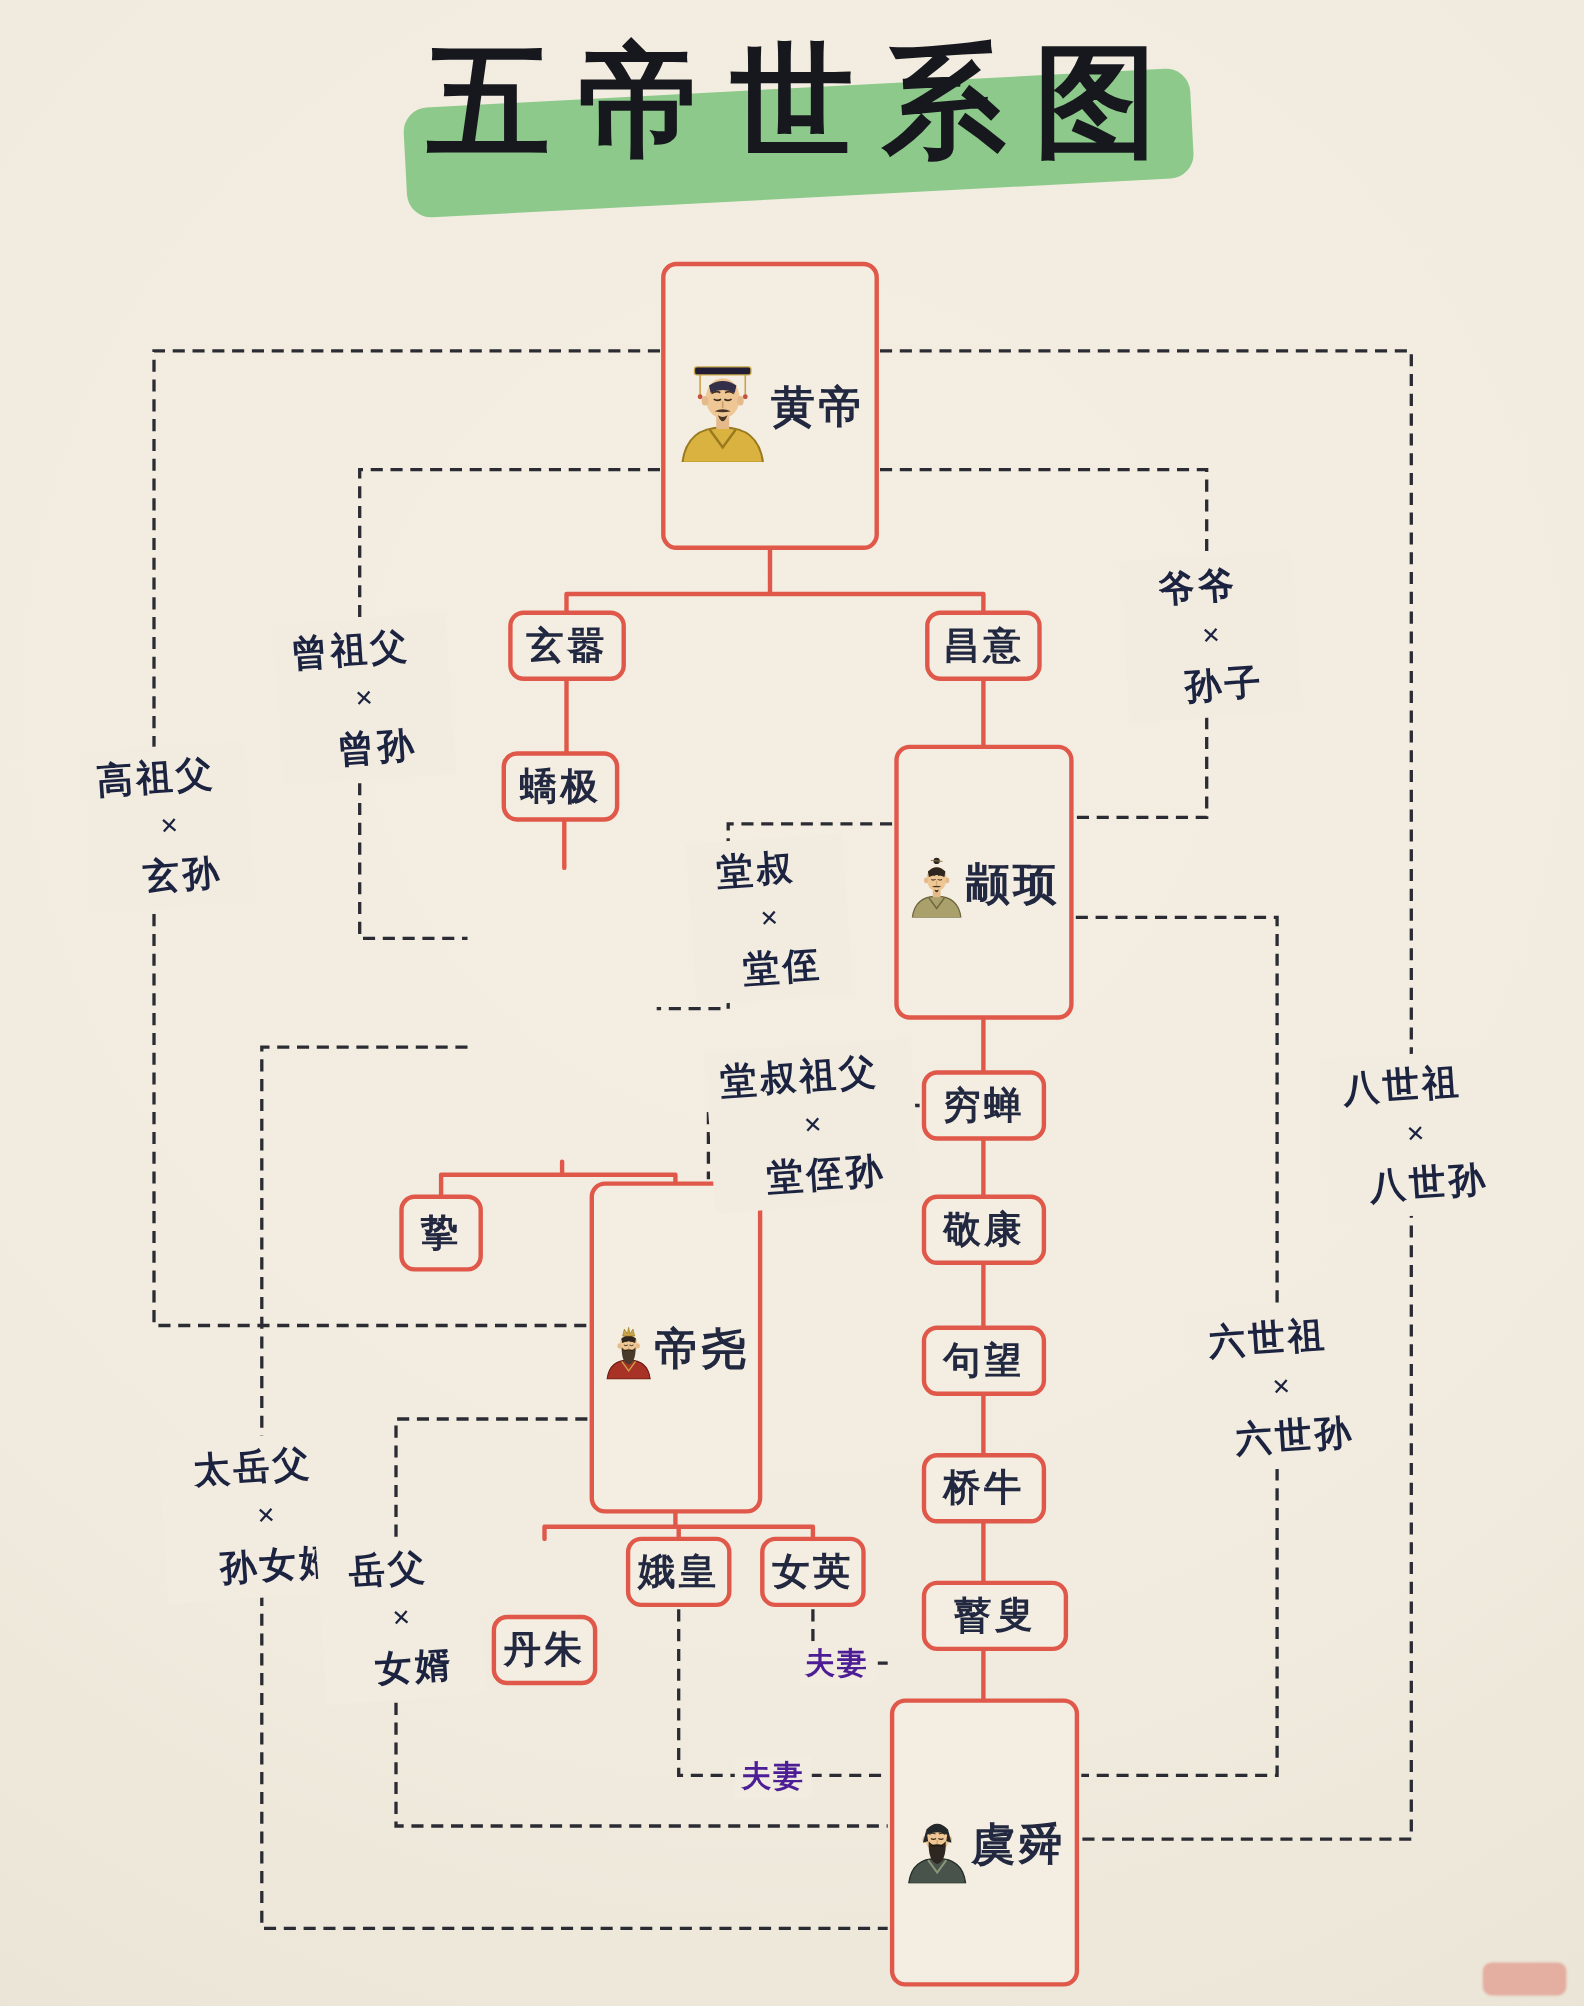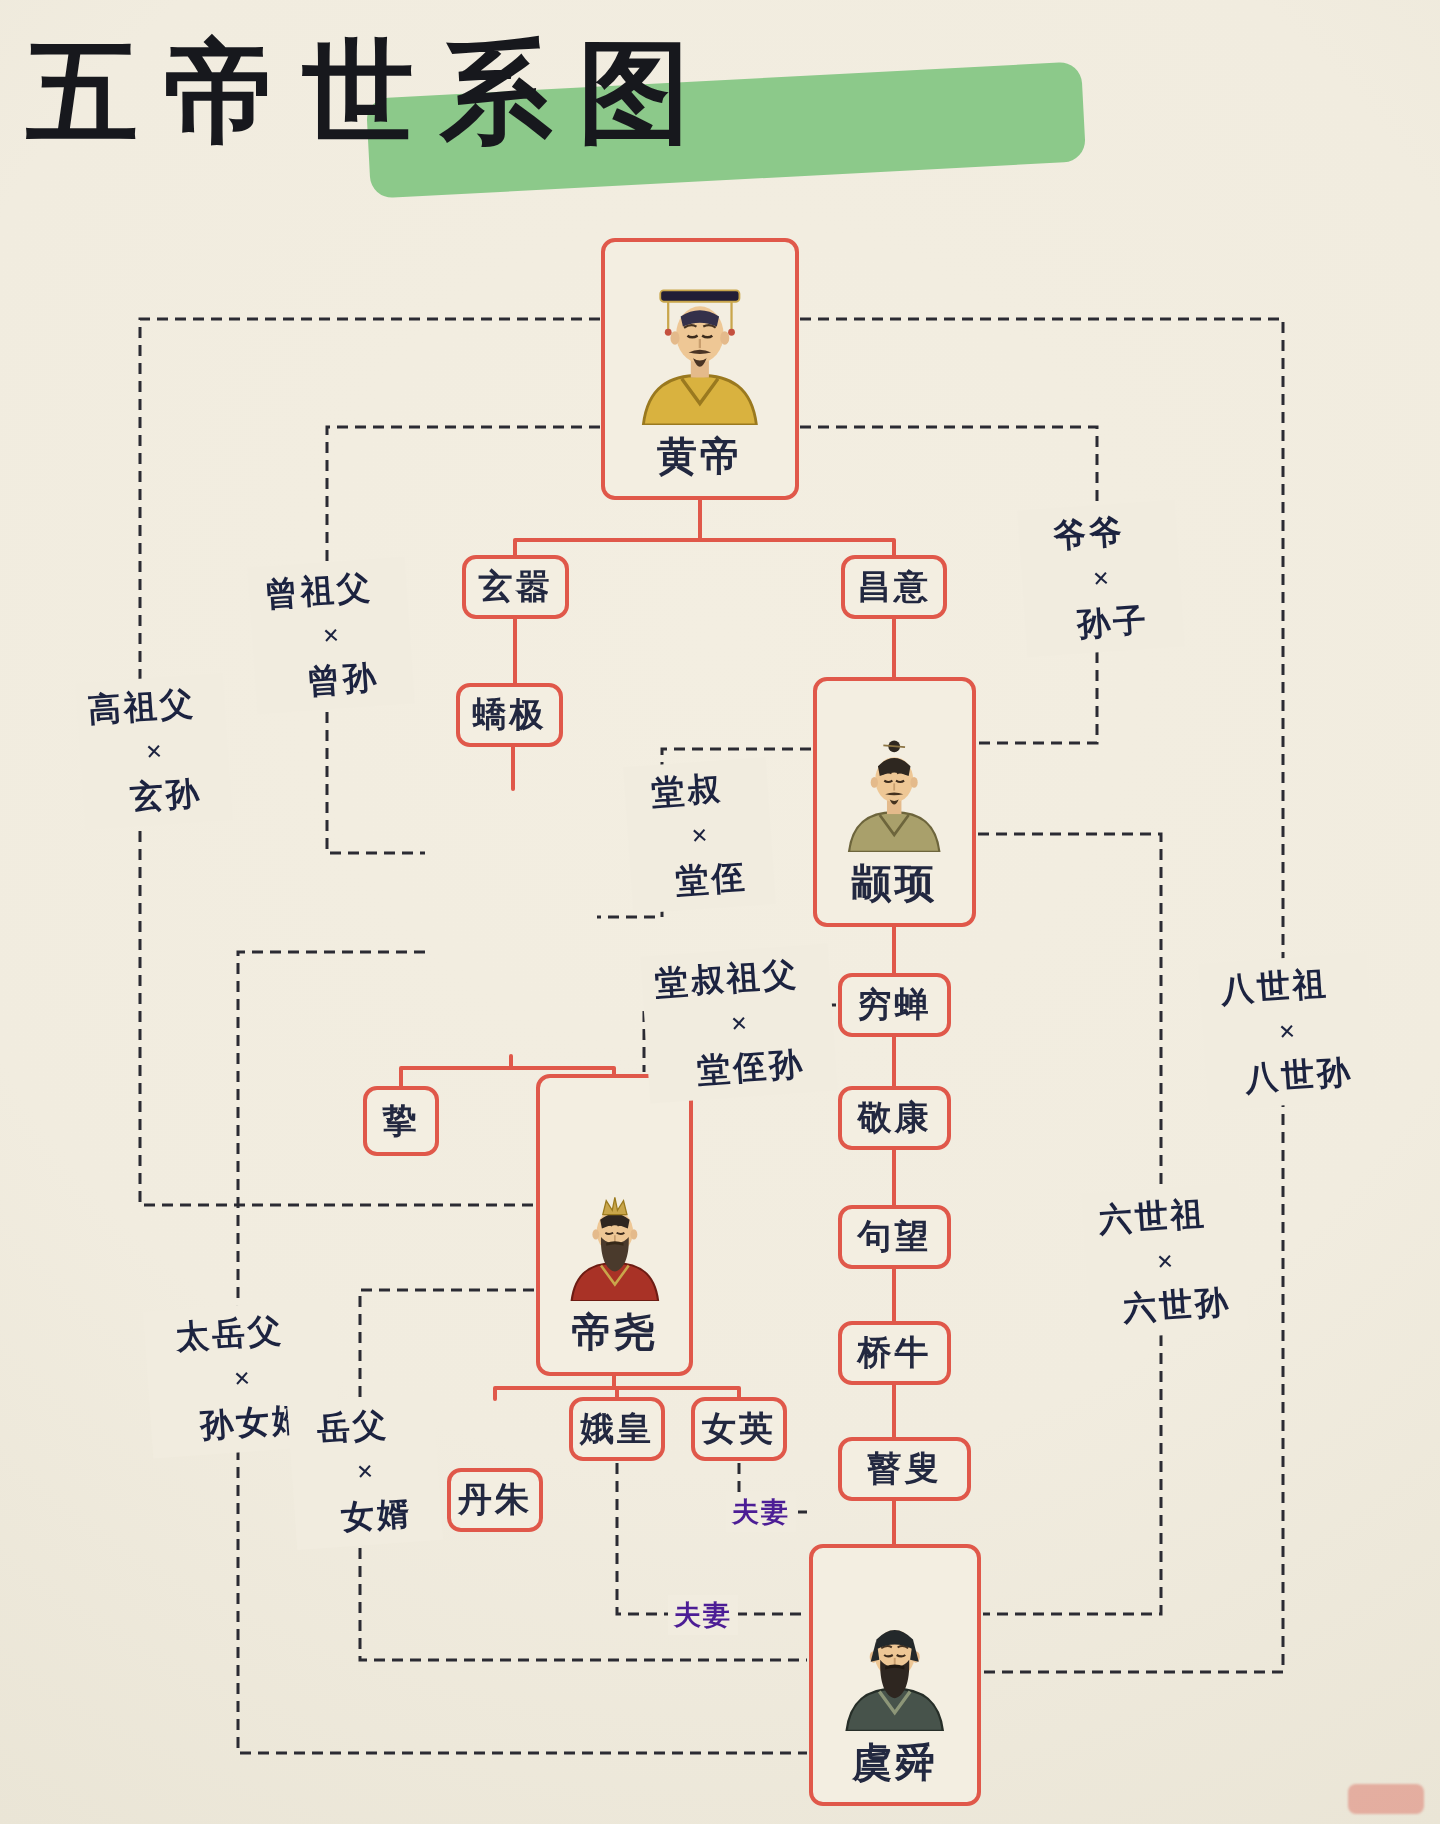"五帝世系图" h1.title { text-align: none -> center }
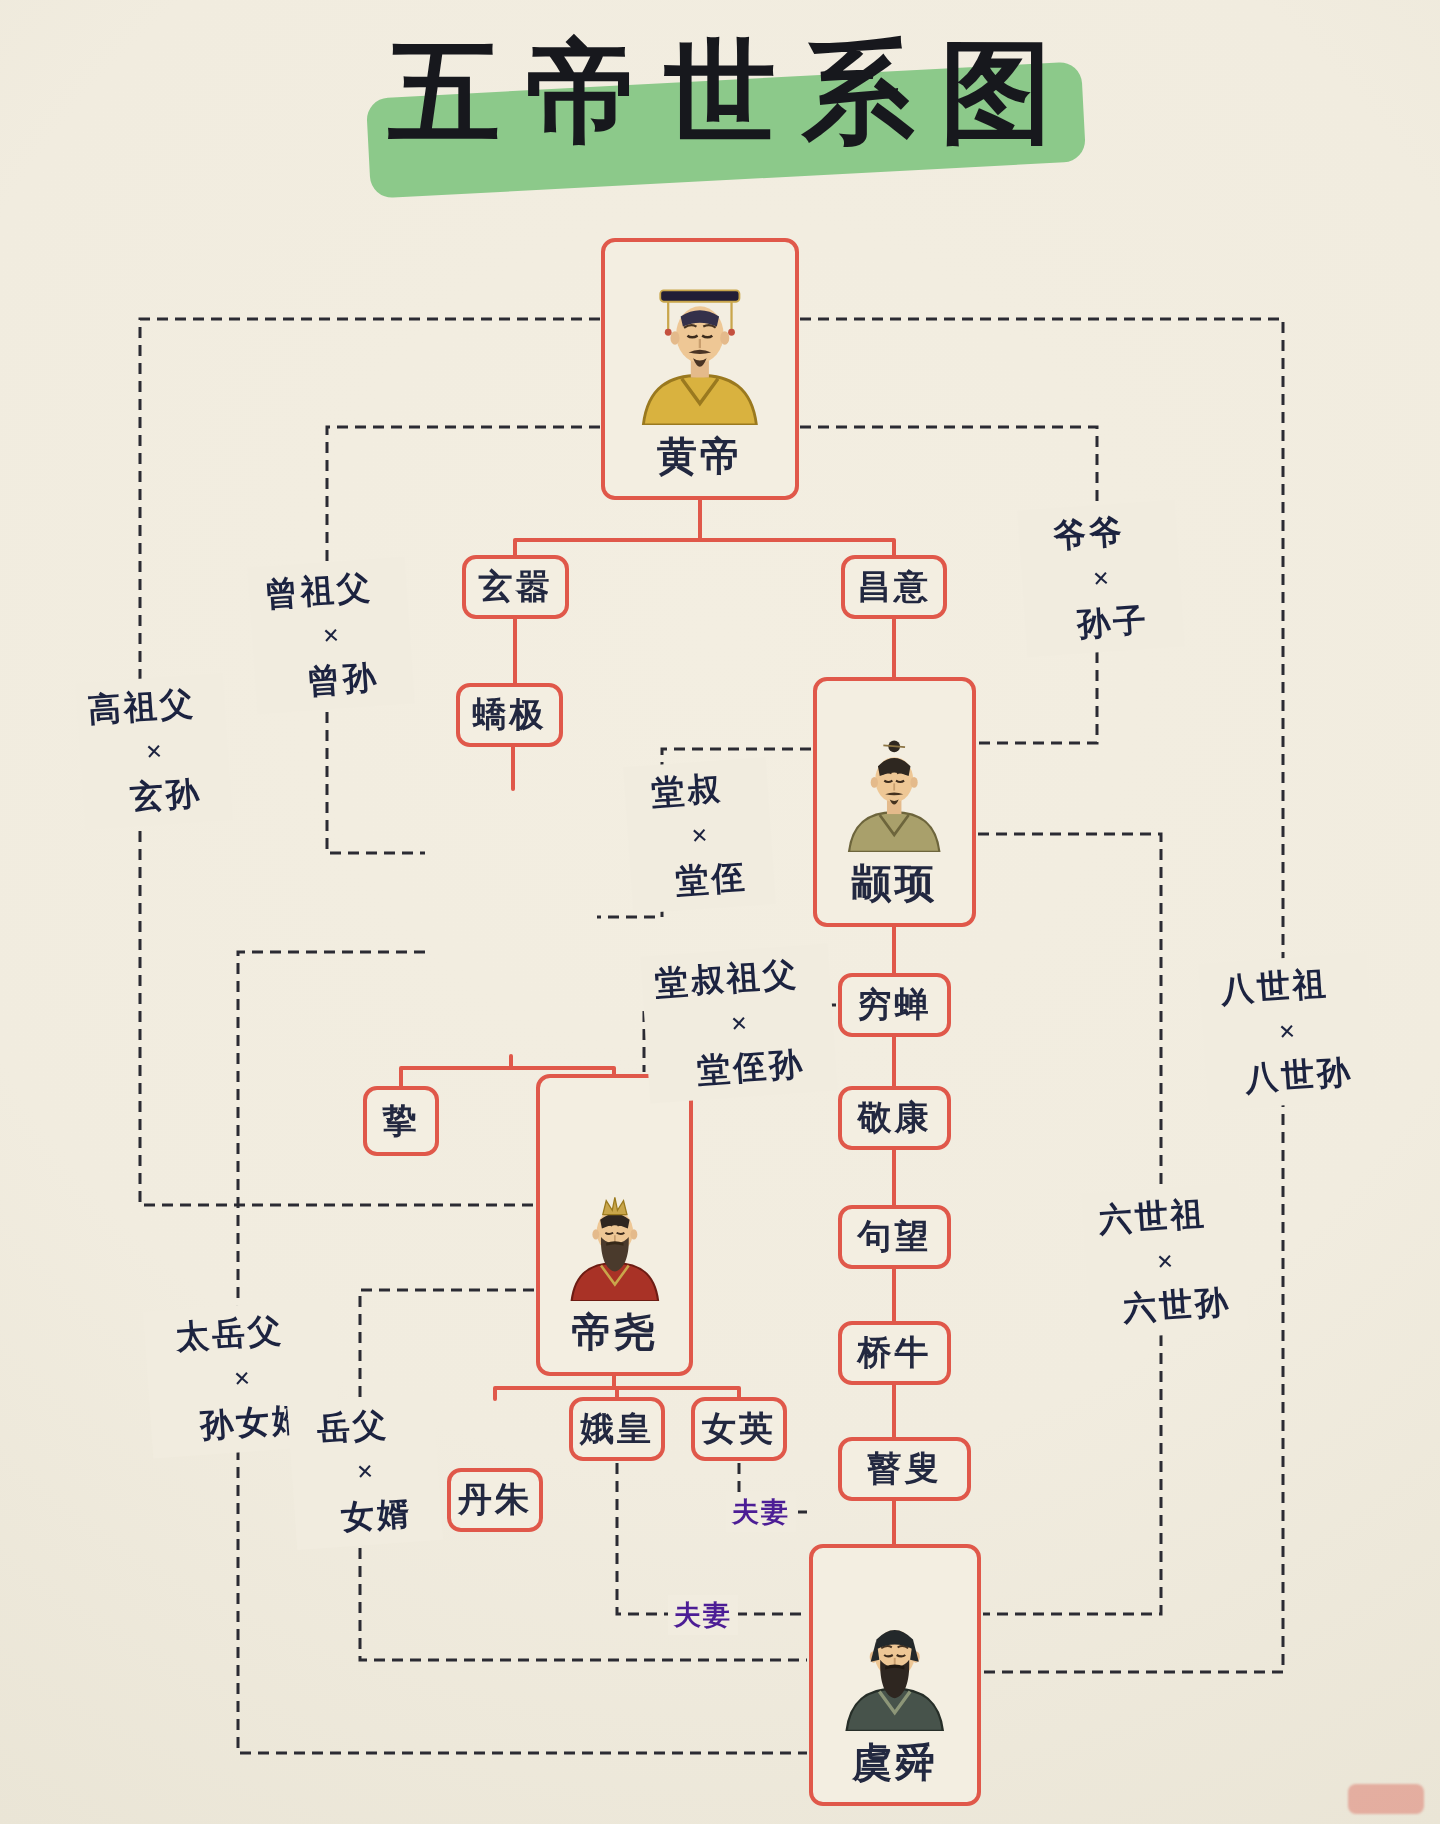"黄帝" .node.pbox { flex-direction: column -> row }
